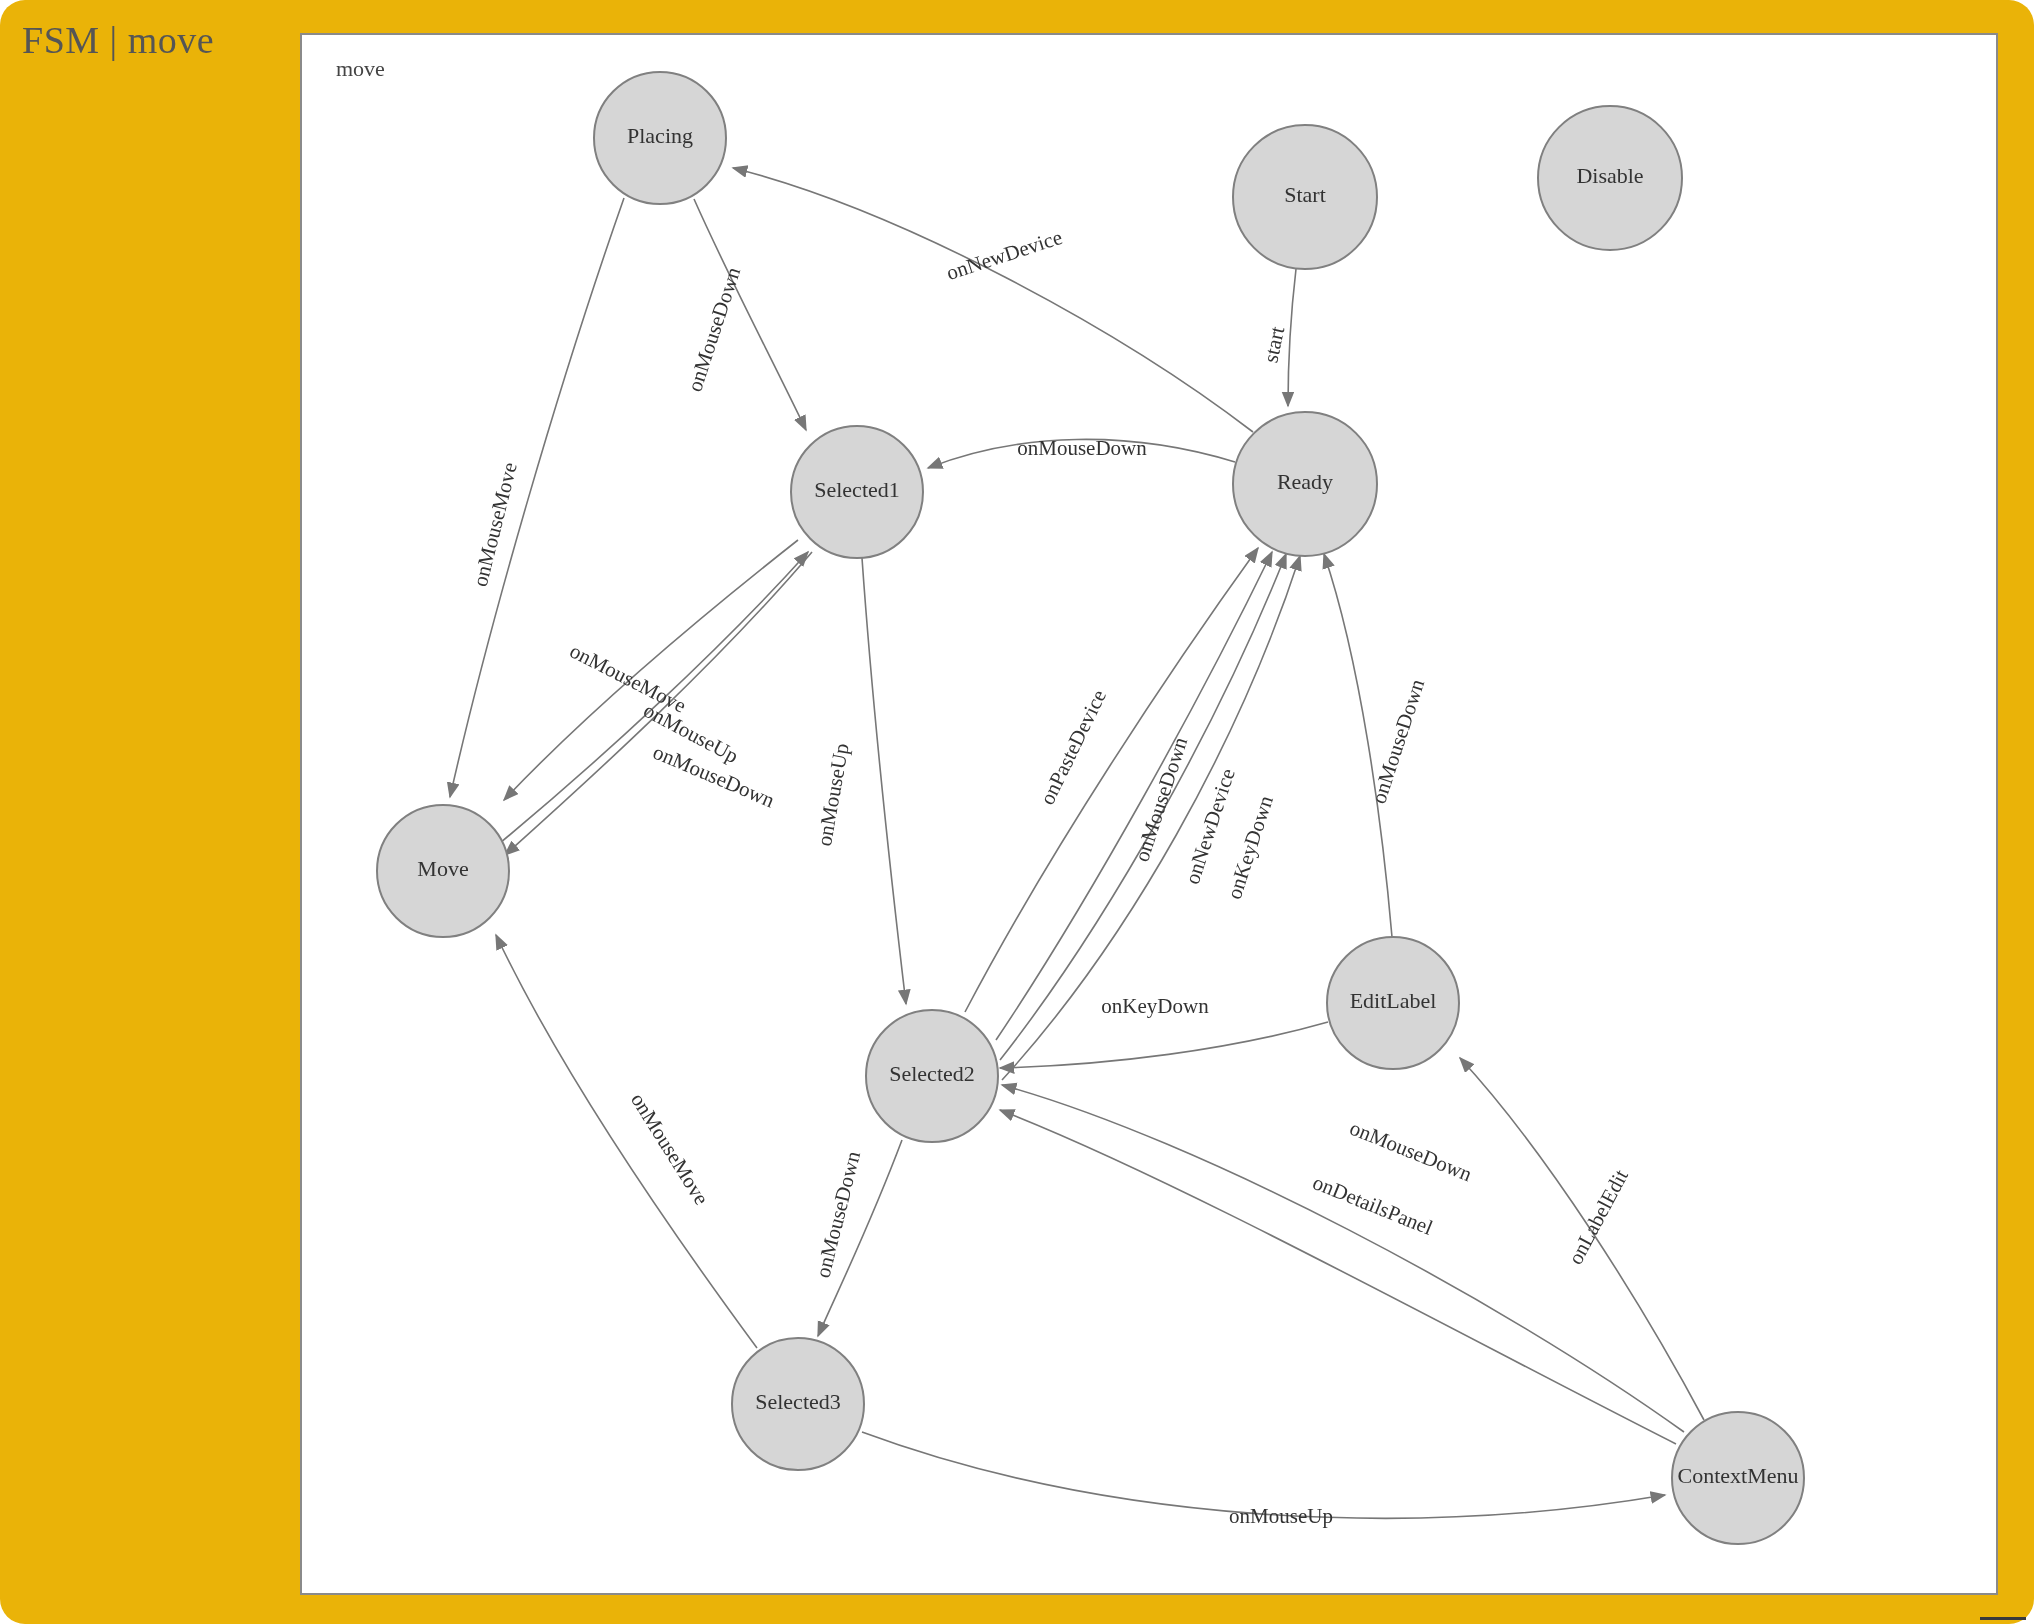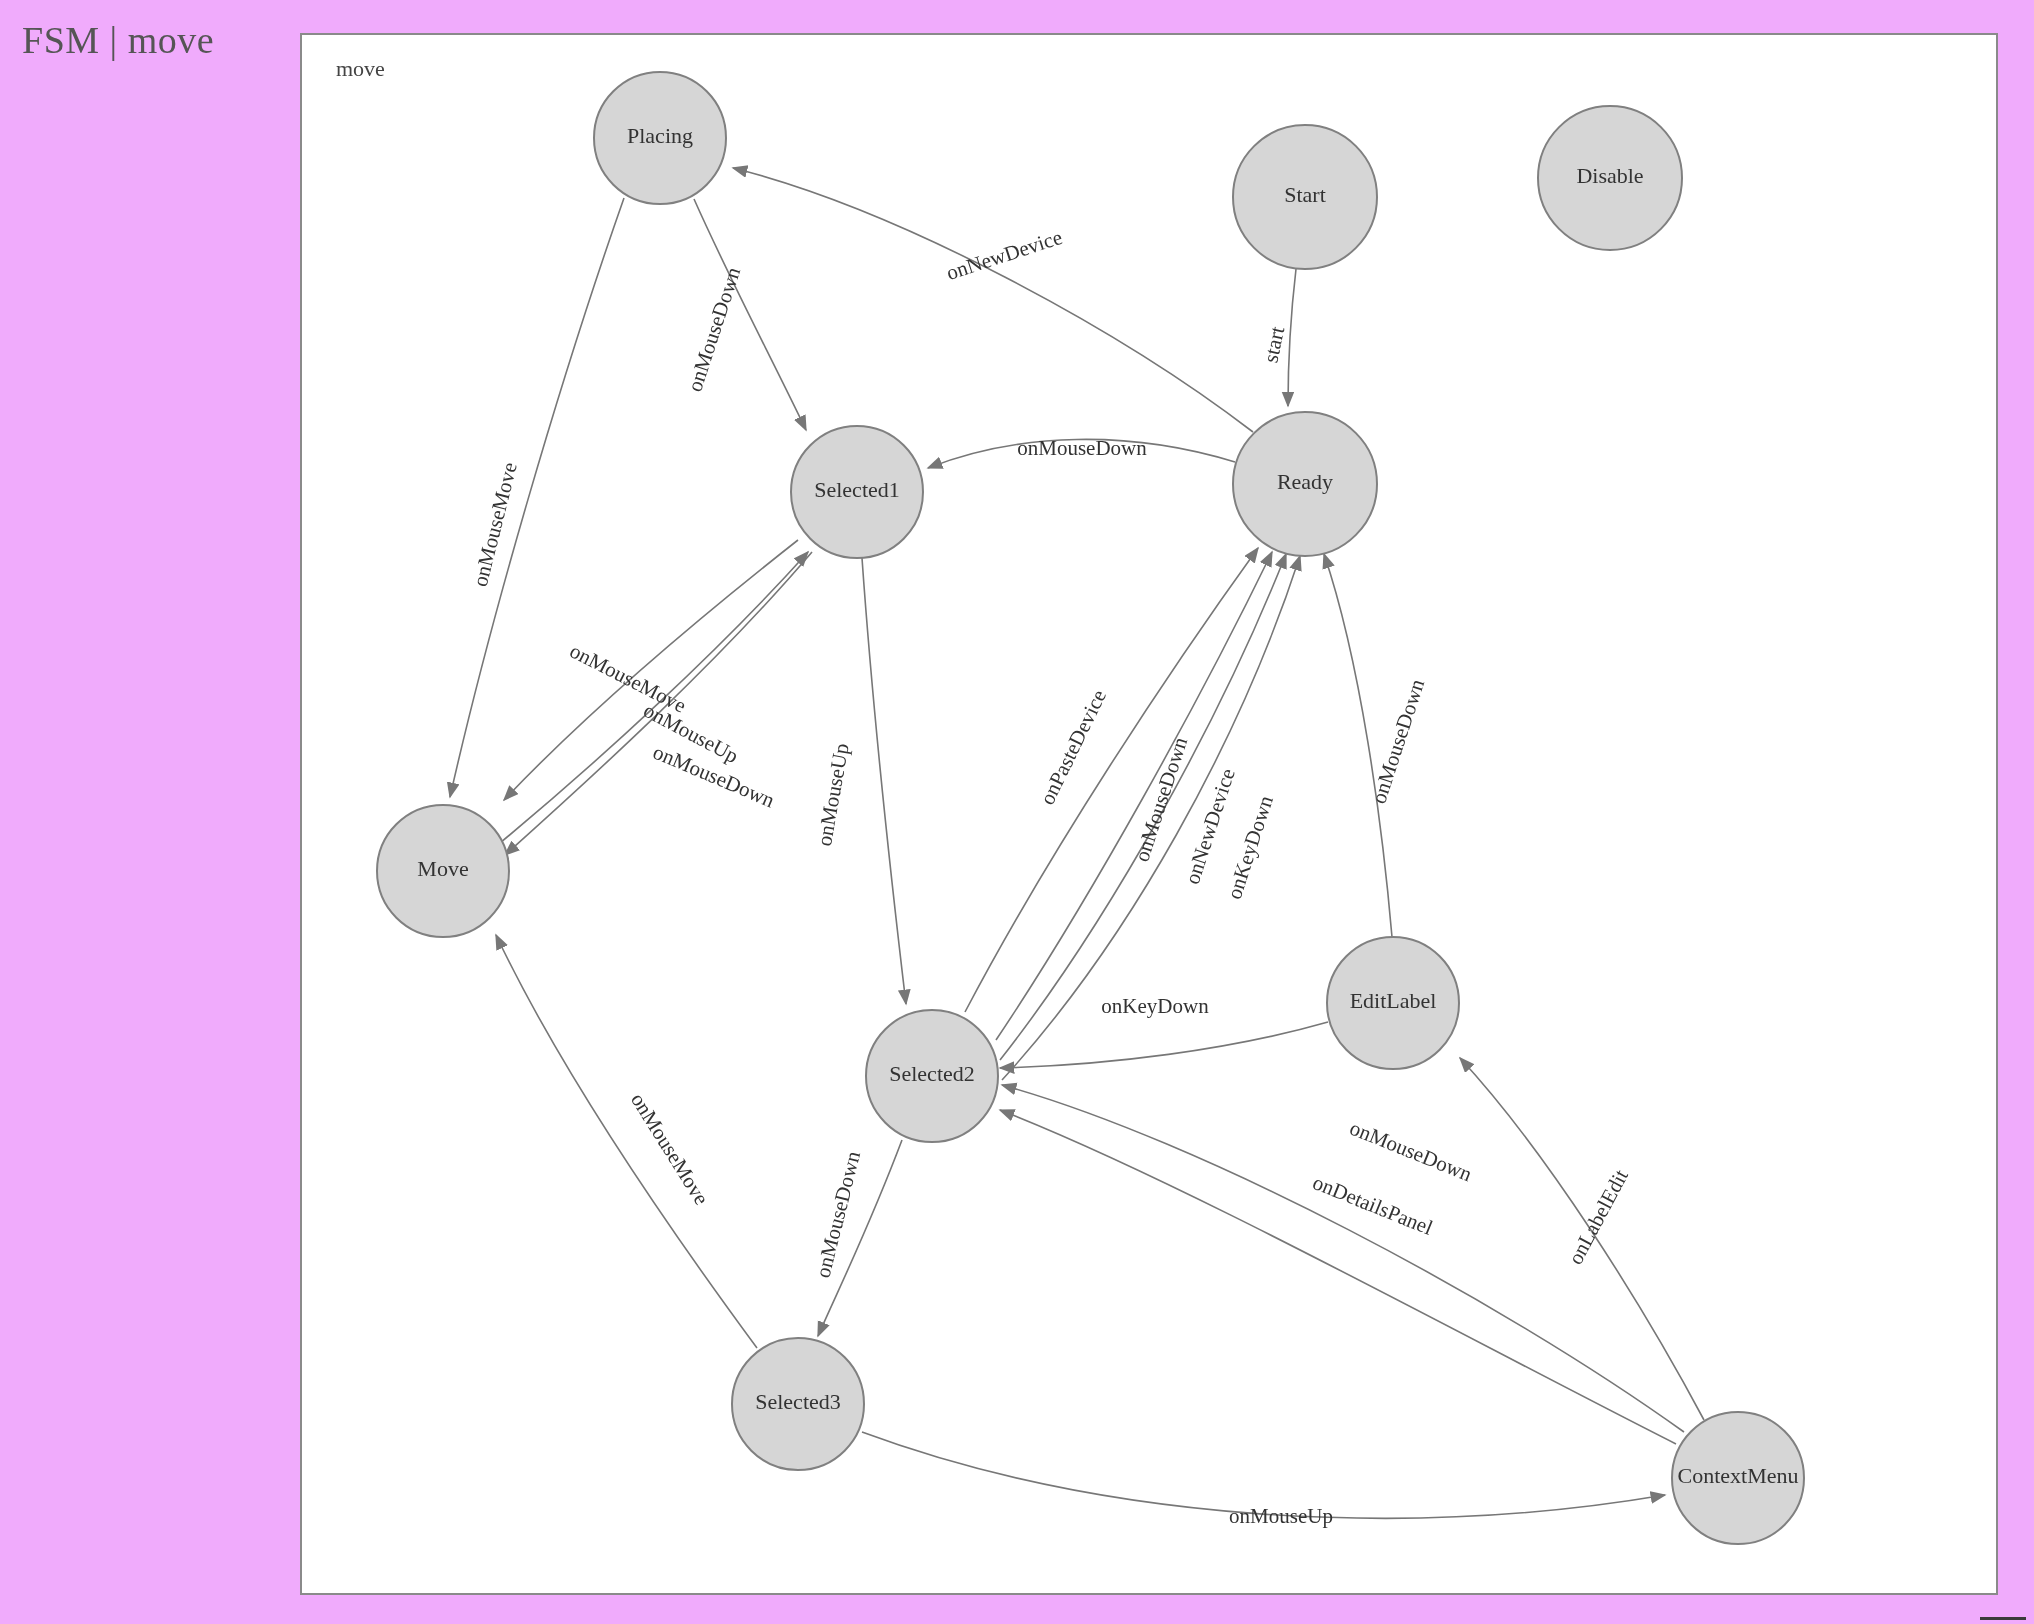"FSM | move" #root { background: #f0abfc -> #eab308; border-radius: none -> 25px }
